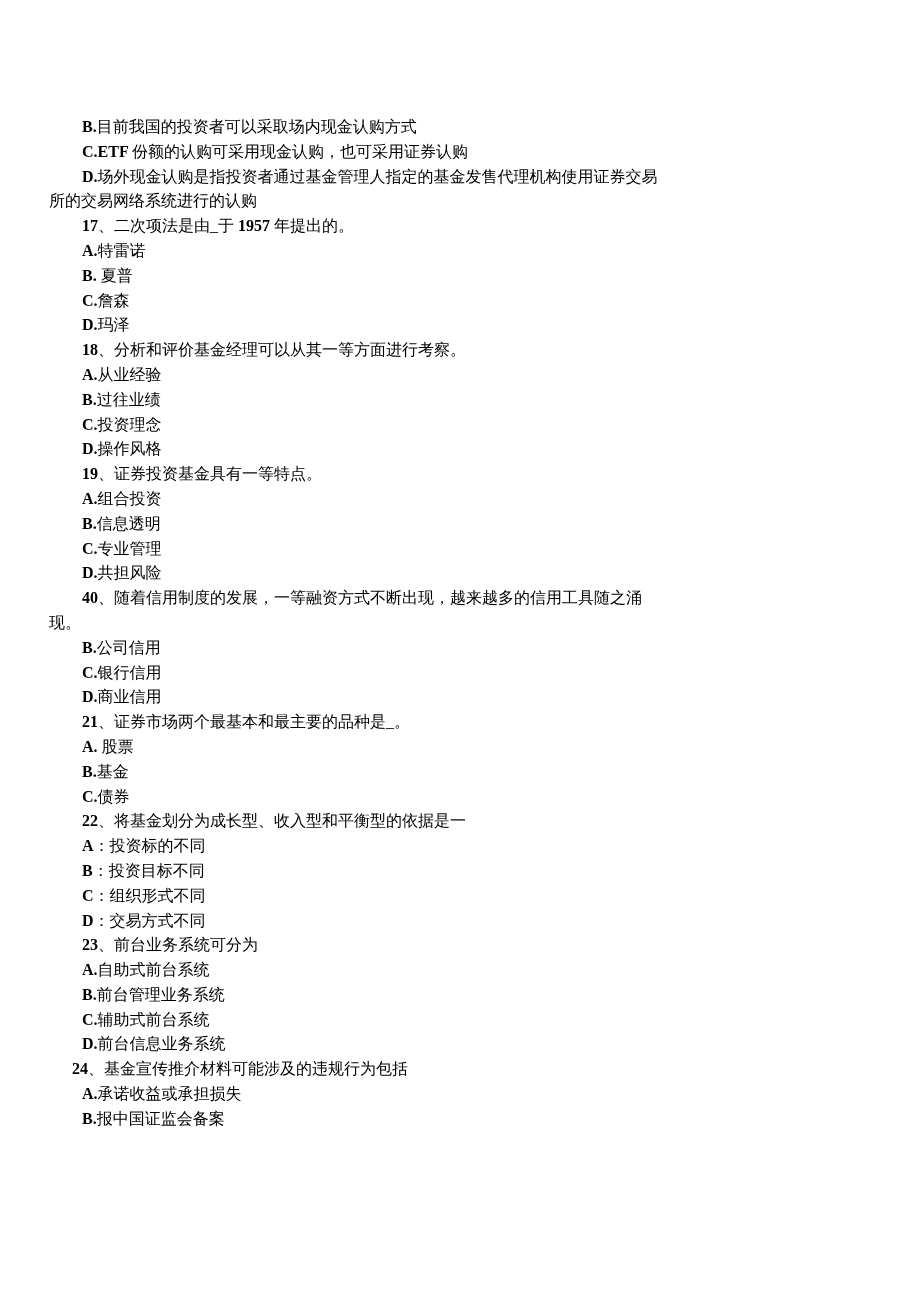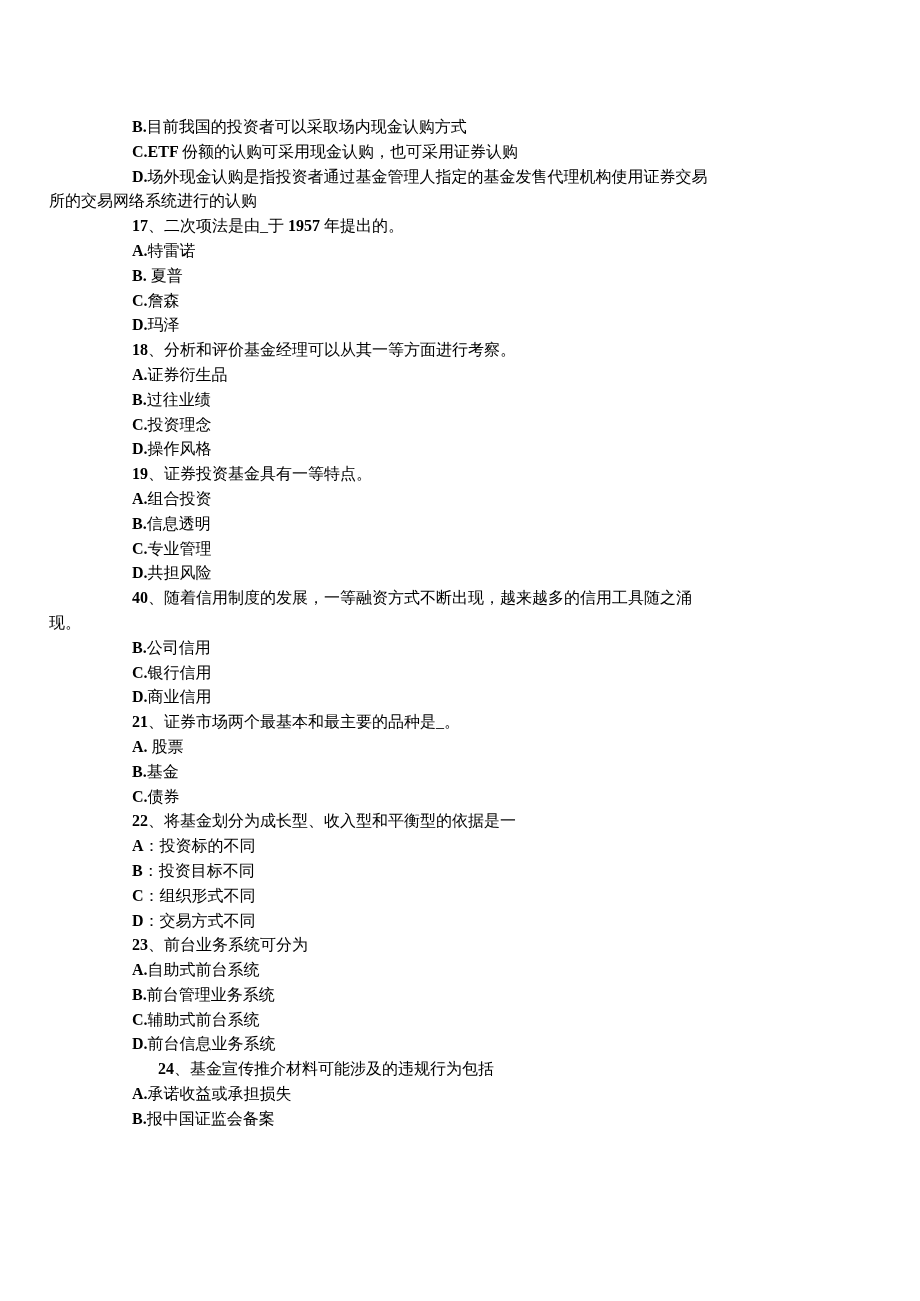"B.目前我国的投资者可以采取场内现金认购方式" .ind1 { margin-left: 20px -> none; padding-left: 112px -> 82px }
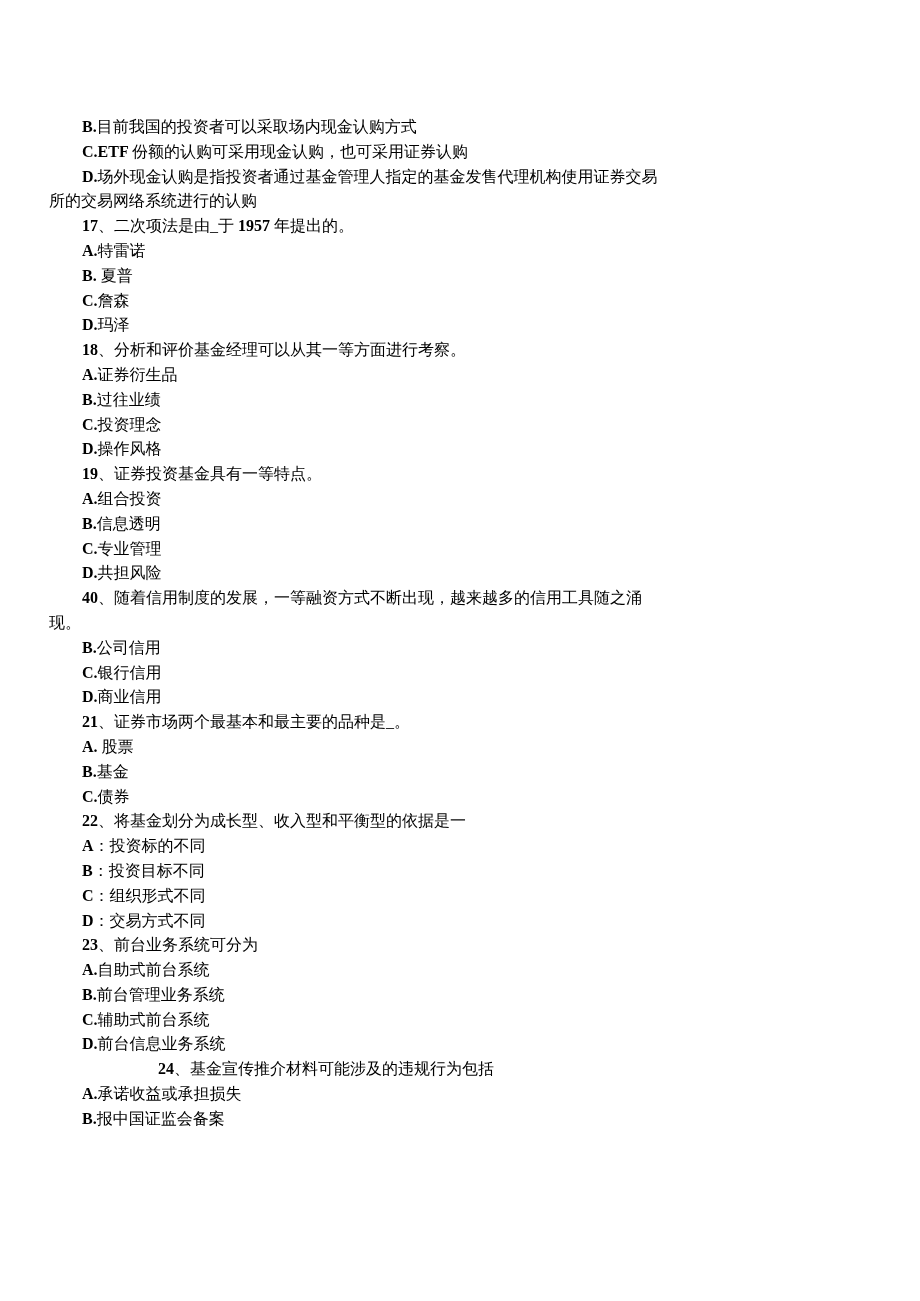"证券衍生品" span { text: 证券衍生品 -> 从业经验 }
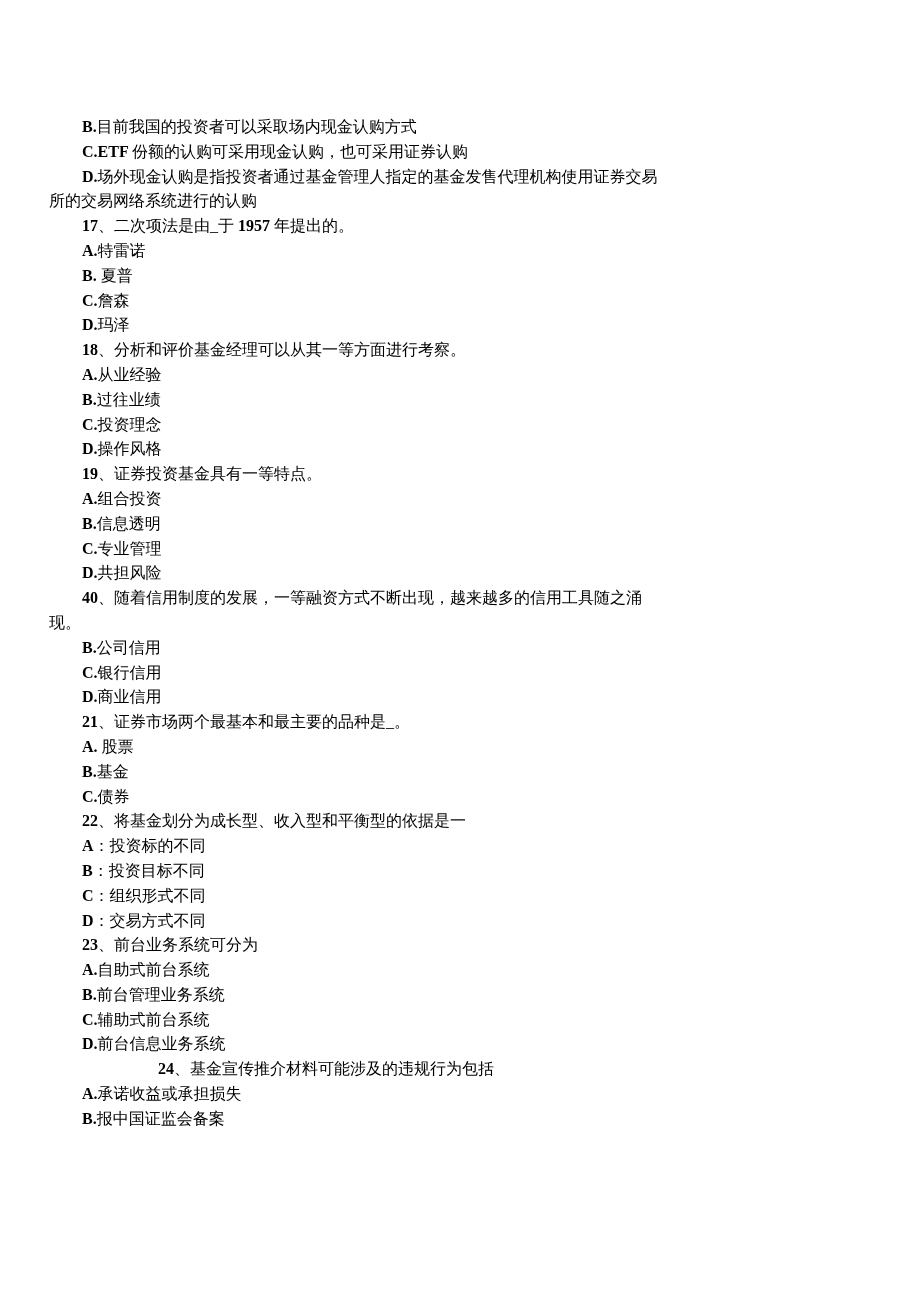"24、基金宣传推介材料可能涉及的违规行为包括" .ind2 { margin-left: 38px -> none; padding-left: 120px -> 72px }
